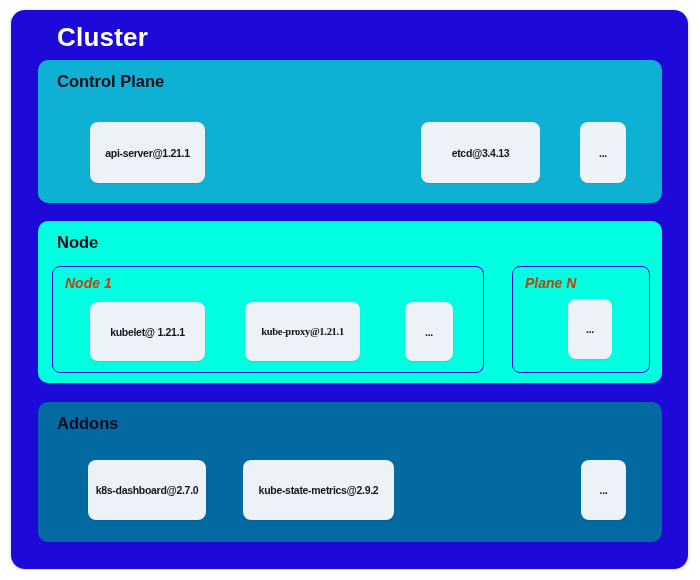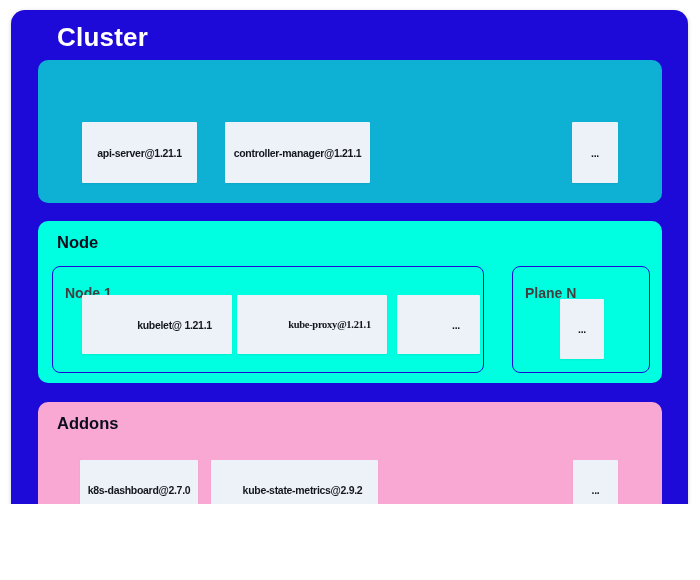"Cluster" .stage { height: 504px -> 570px }
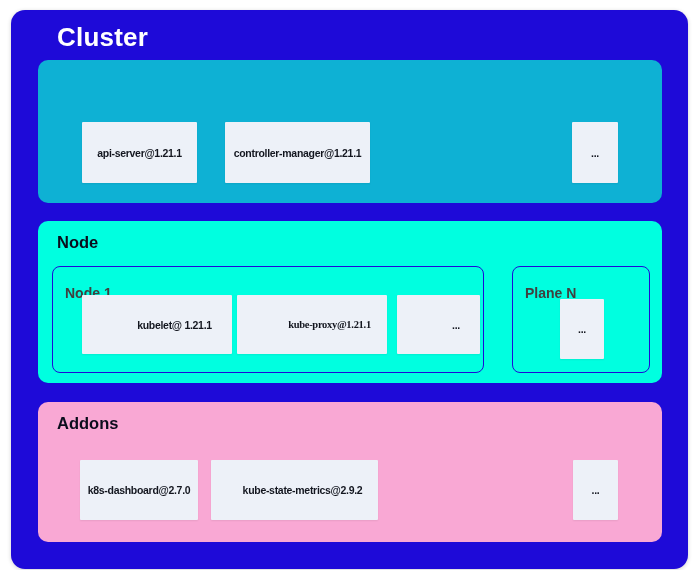"Control Plane" div.section-label { html: none -> <div>Control Plane</div> }
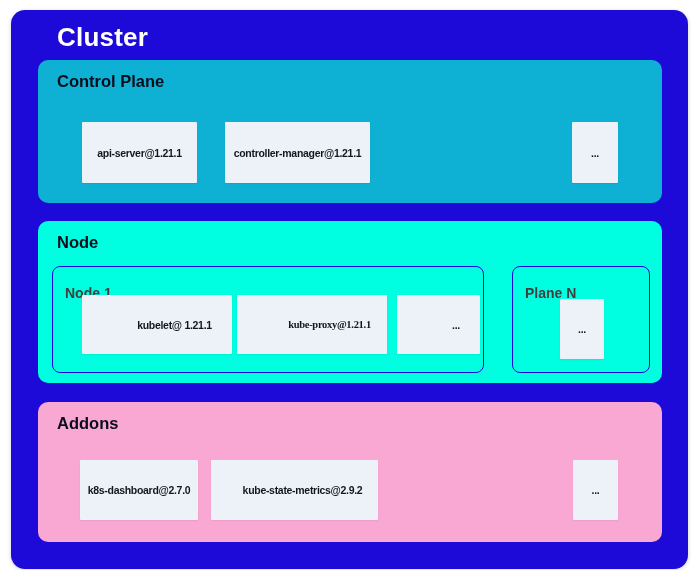"api-server@1.21.1" .card { border-radius: 1px -> 8px; margin-left: none -> 8px }
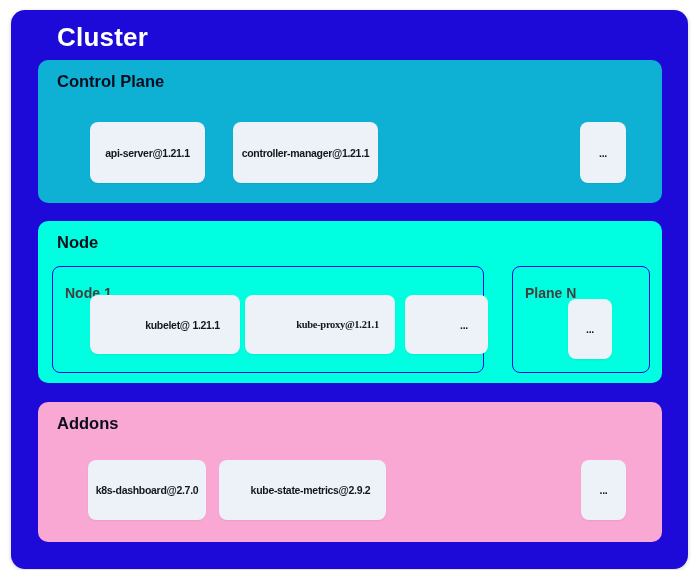"controller-manager@1.21.1" div.card { html: <div>controller-manager@1.21.1</div> -> none }
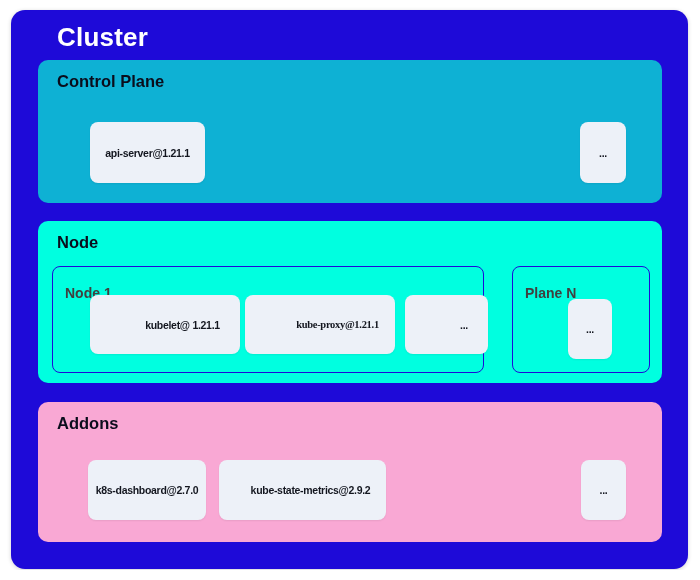"etcd@3.4.13" div.card { html: none -> <div>etcd@3.4.13</div> }
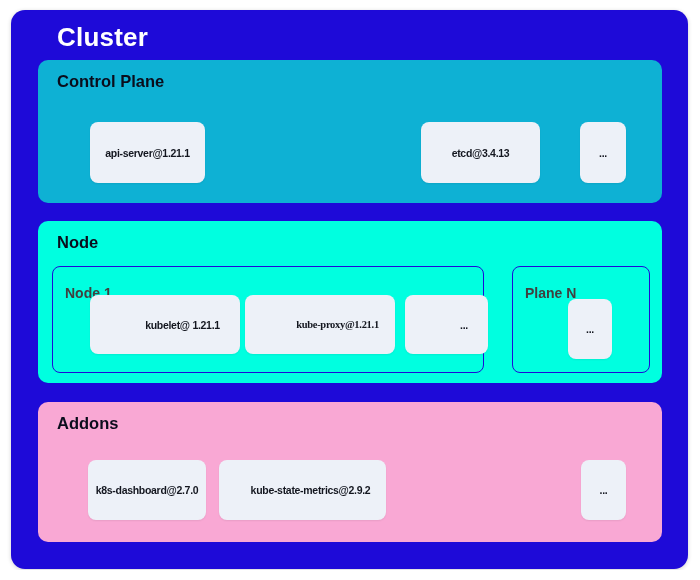"Node 1" .node-label { color: #404040 -> #c2410c; font-style: none -> italic; top: 18px -> 8px }
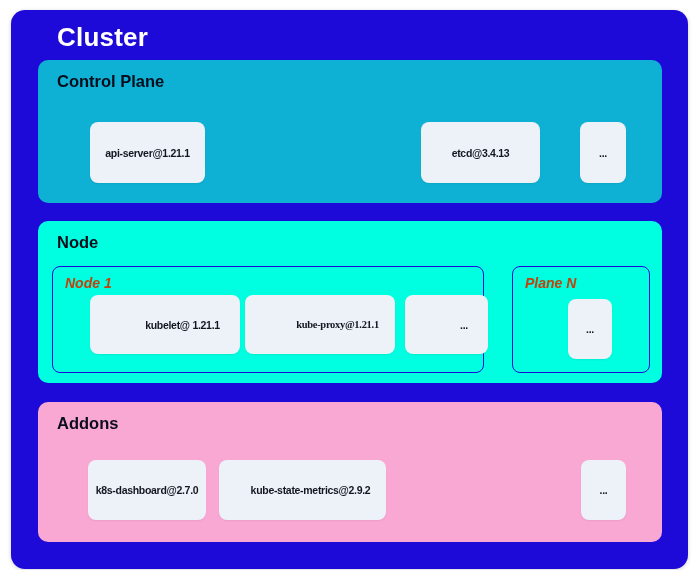"kubelet@ 1.21.1" .node-card { padding-left: 35px -> none; top: 28px -> 35px }
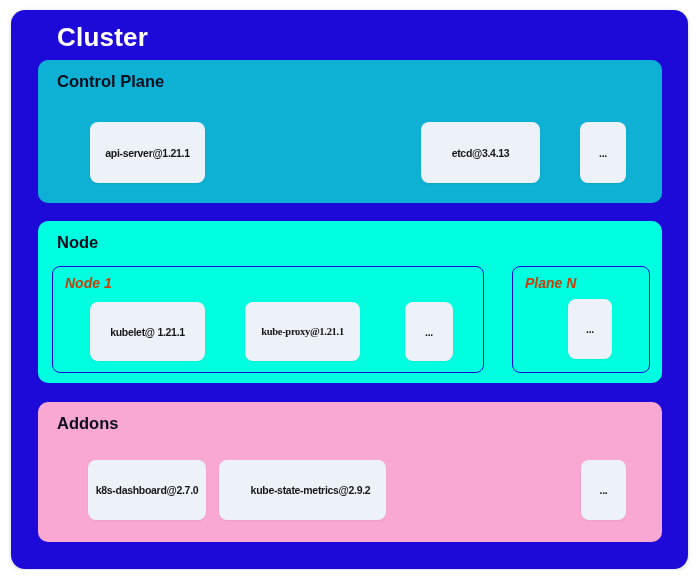"Addons" .section-addons { background: #f9a8d4 -> #0369a1 }
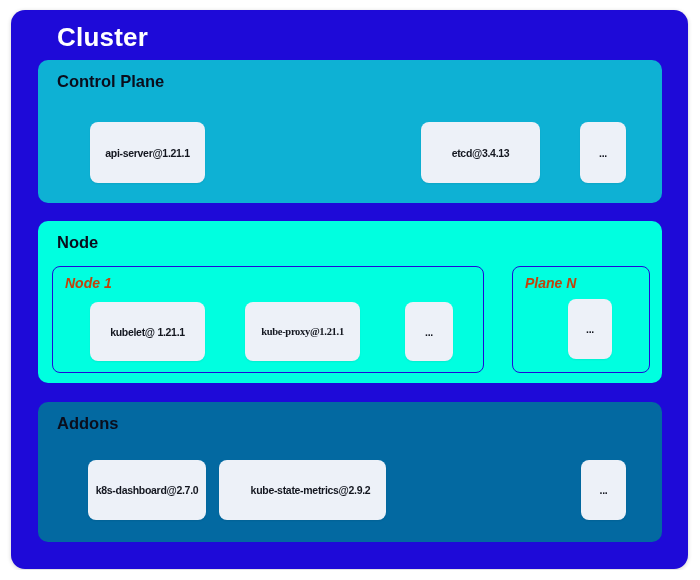"kube-state-metrics@2.9.2" .ad-2 { left: 173px -> 197px; padding-left: 16px -> none }
